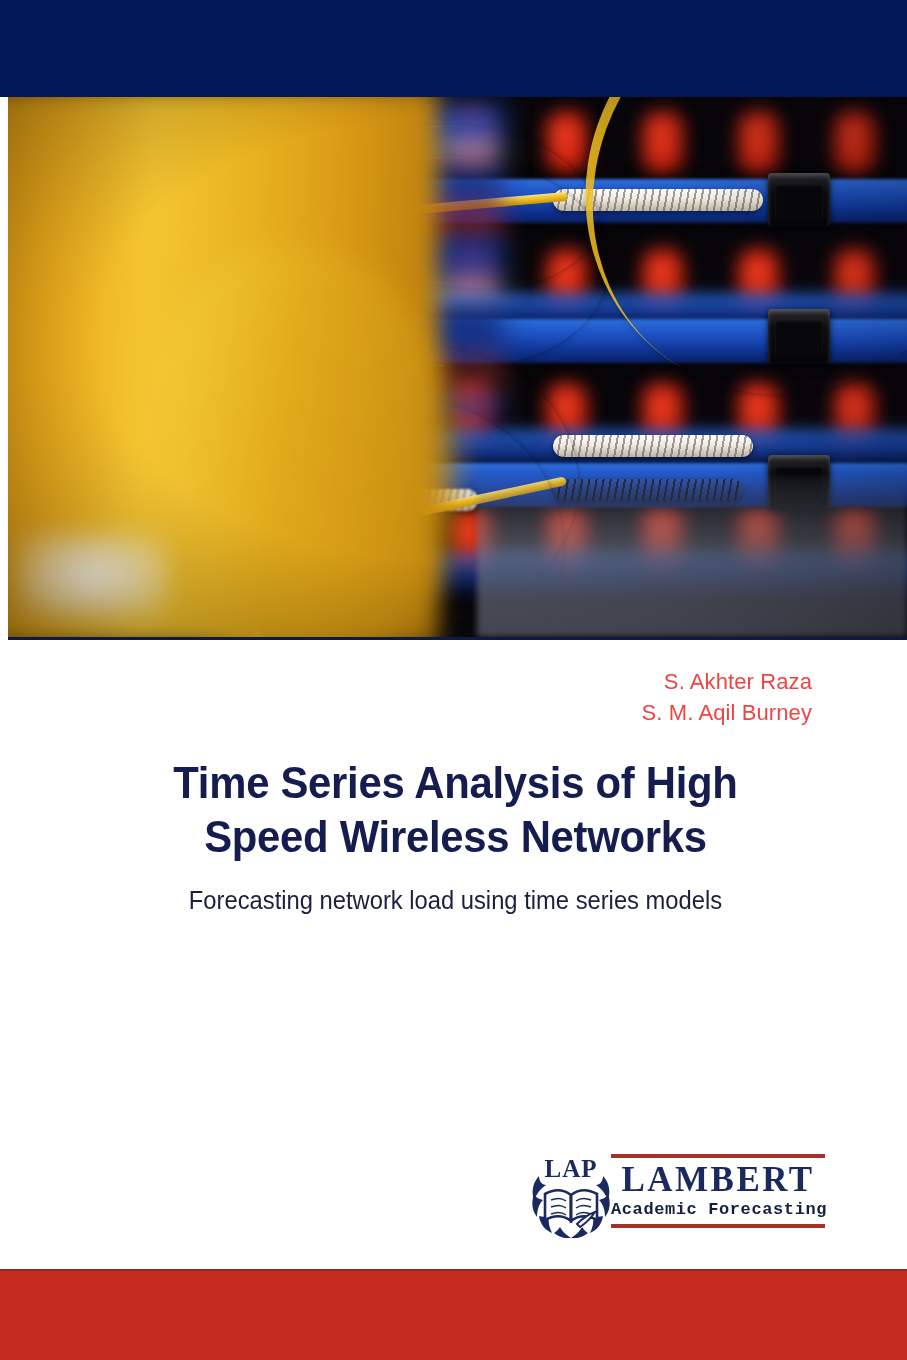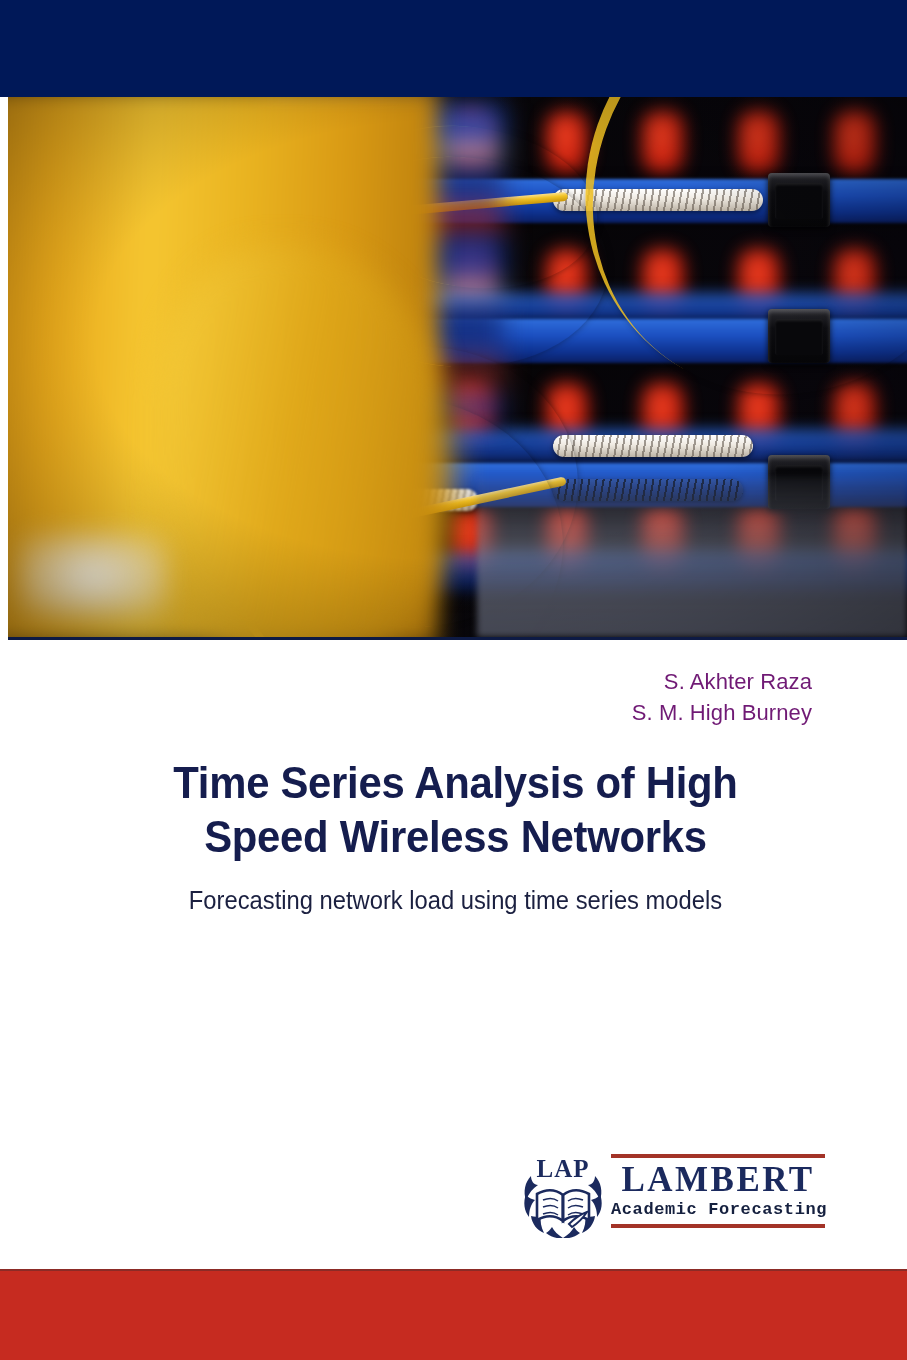"S. Akhter Raza" .authors { color: #701a75 -> #ef4444 }
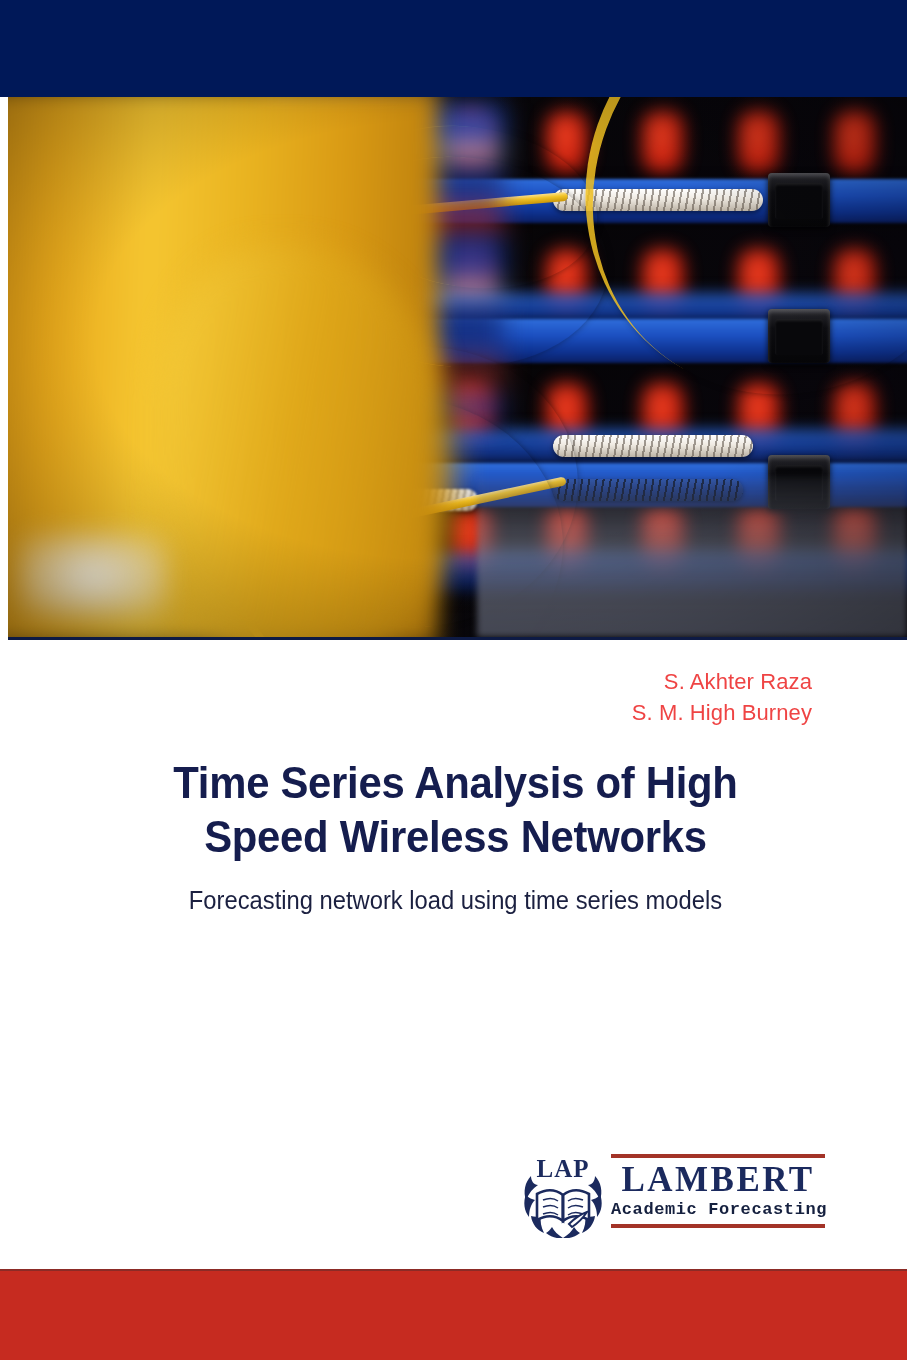"S. M. High Burney" span.author-line { text: High -> Aqil }
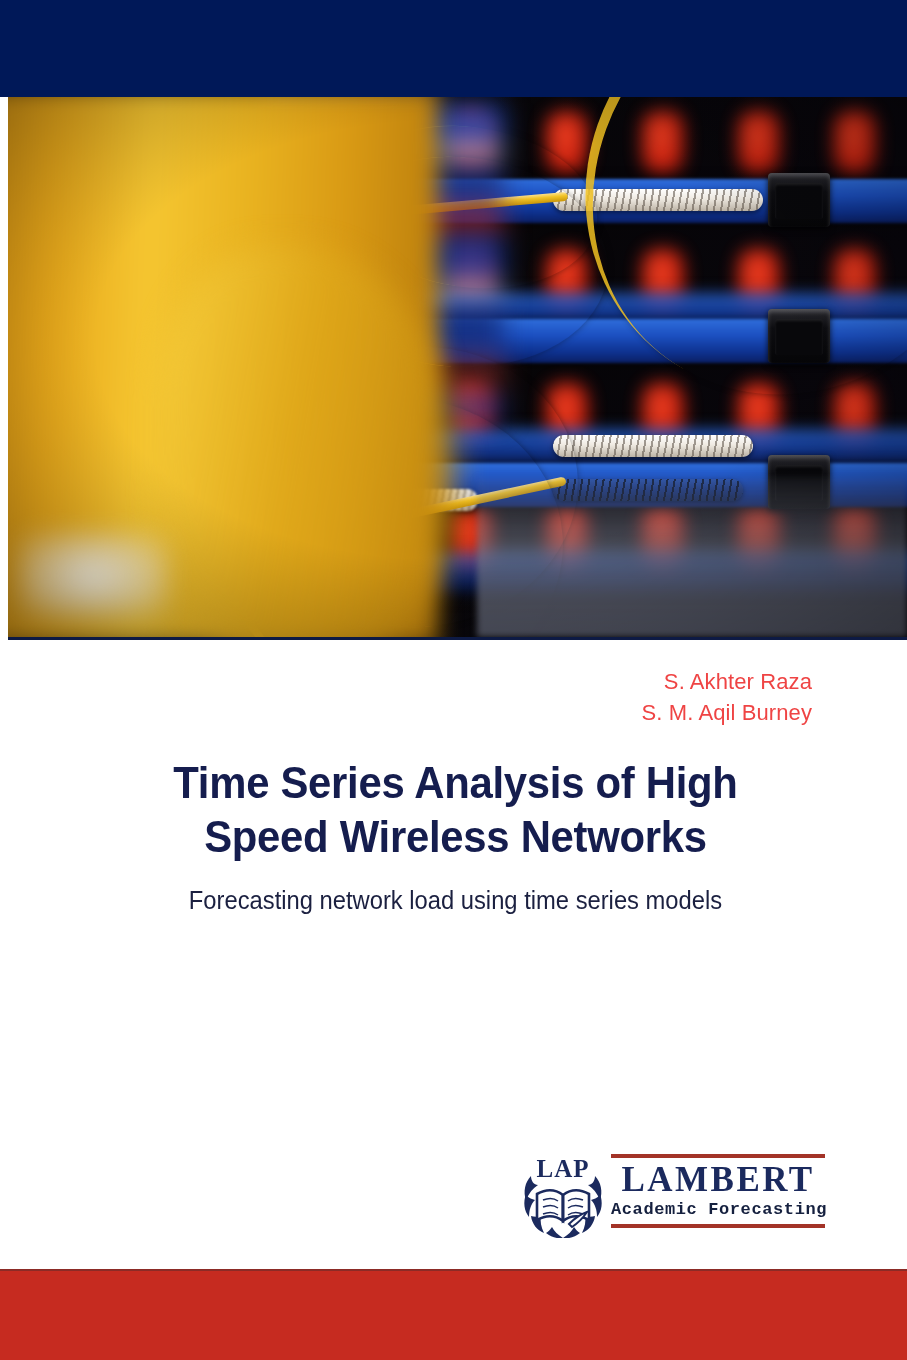"LAP" .logo-mark { left: 4px -> 12px }
